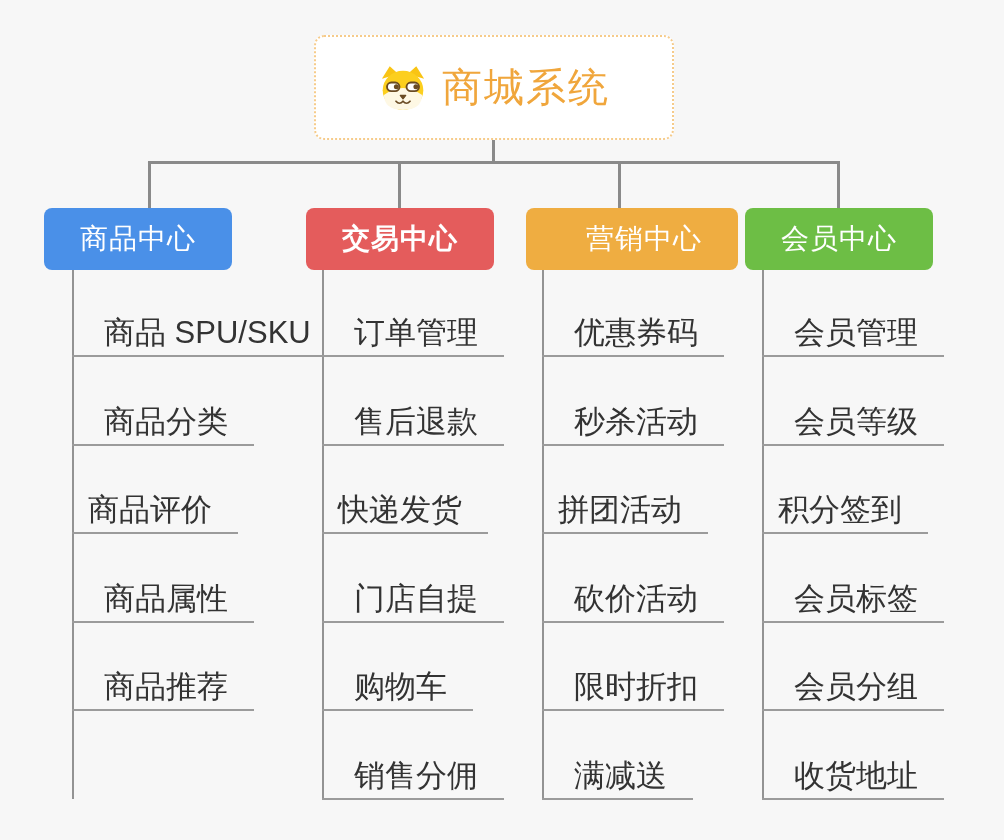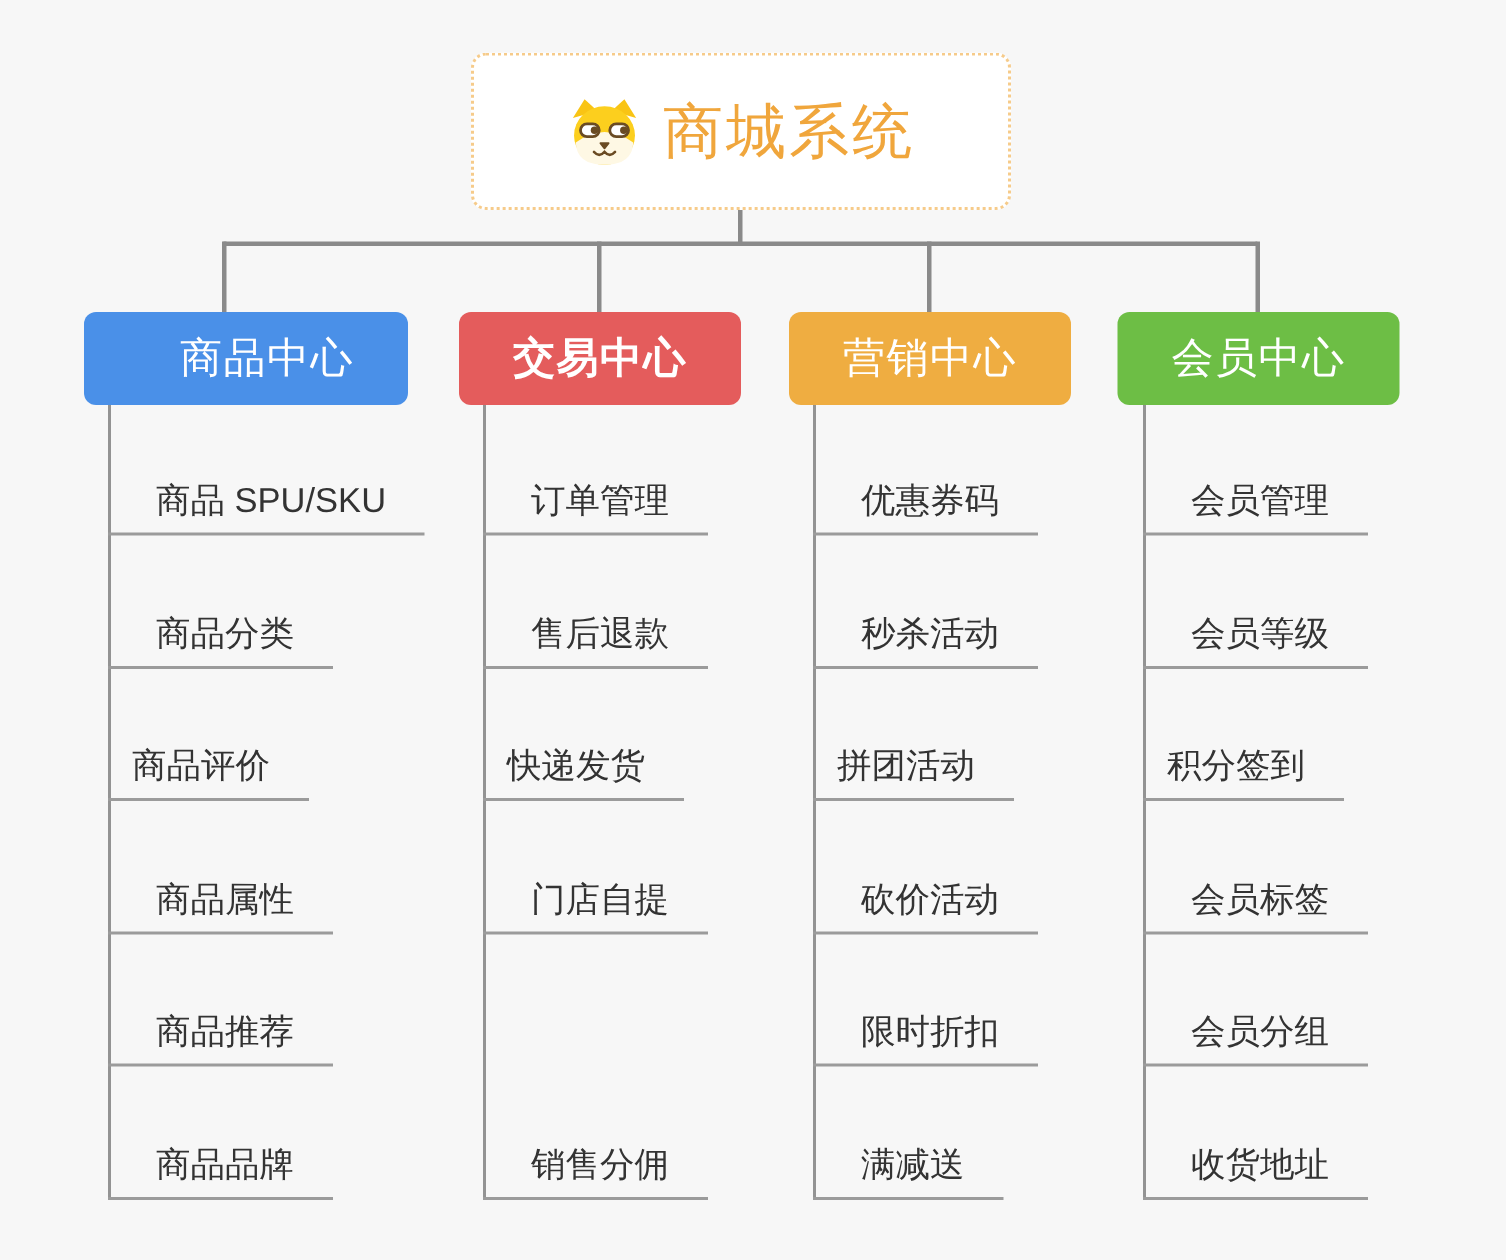"商品中心" .branch-box.b1 { left: 56px -> 44px; padding-left: 28px -> none }
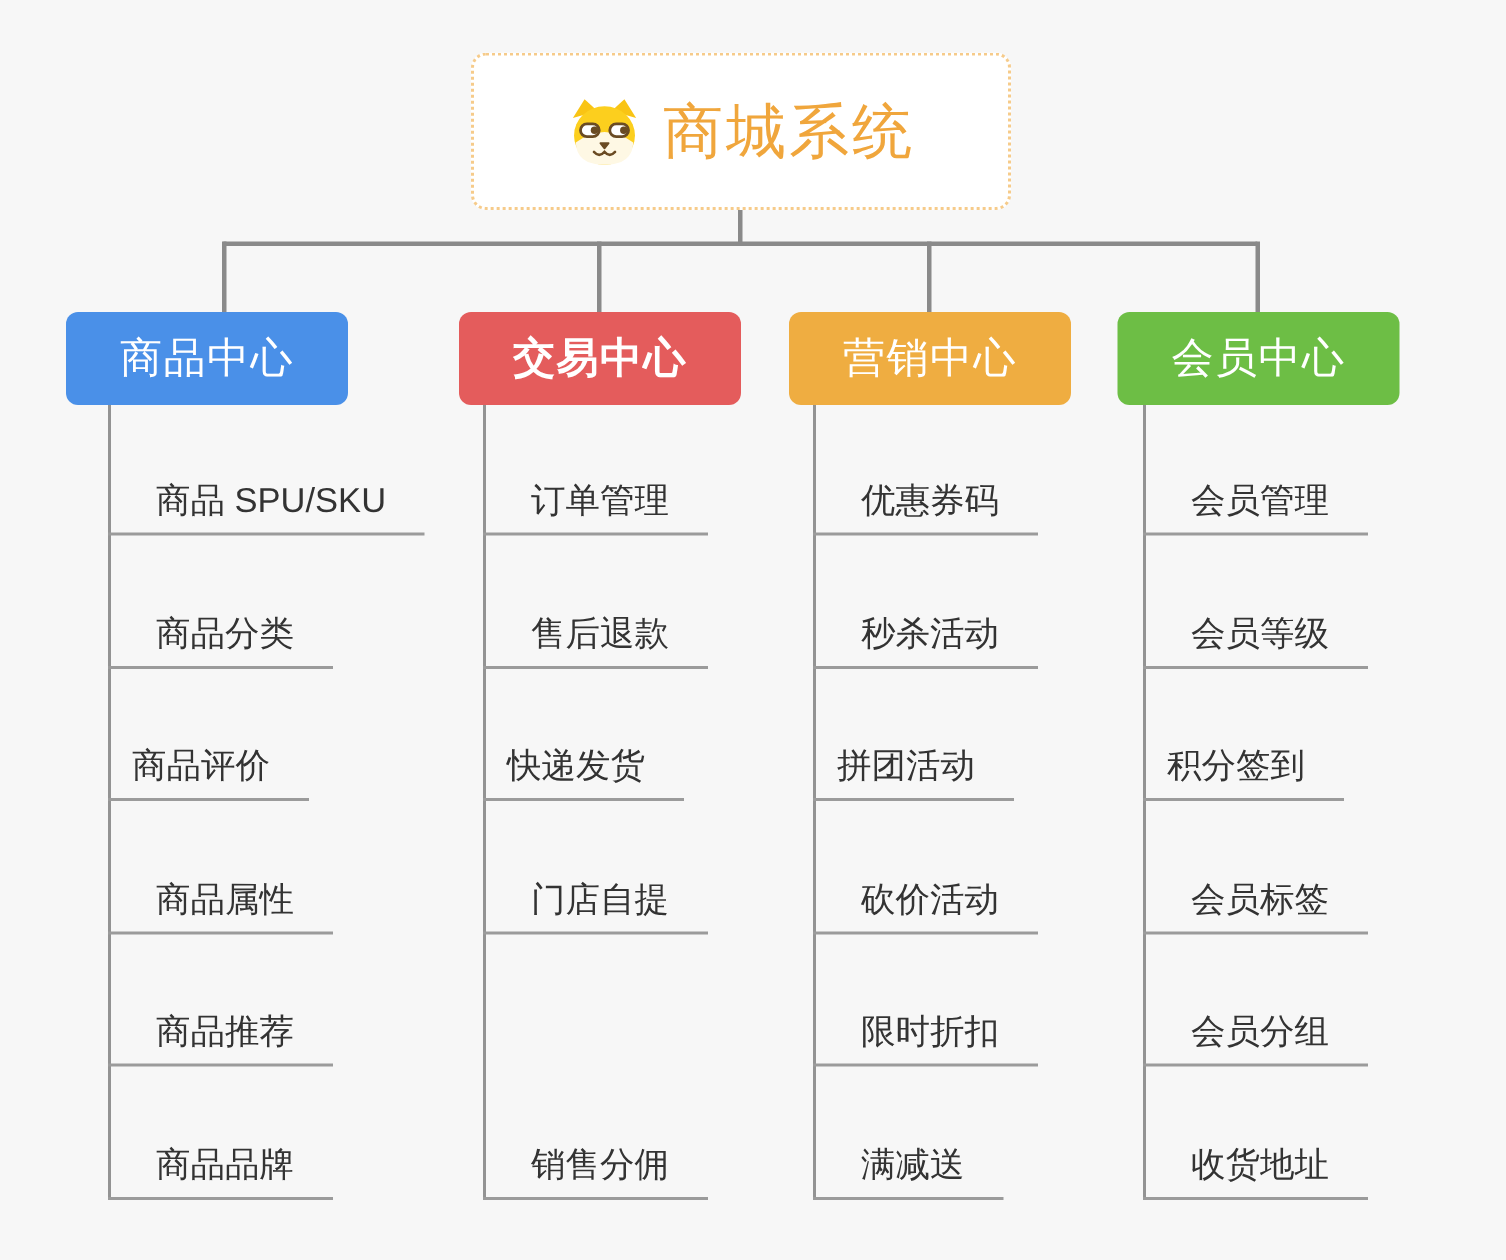"营销中心" .branch-box.b3 { padding-left: none -> 24px }
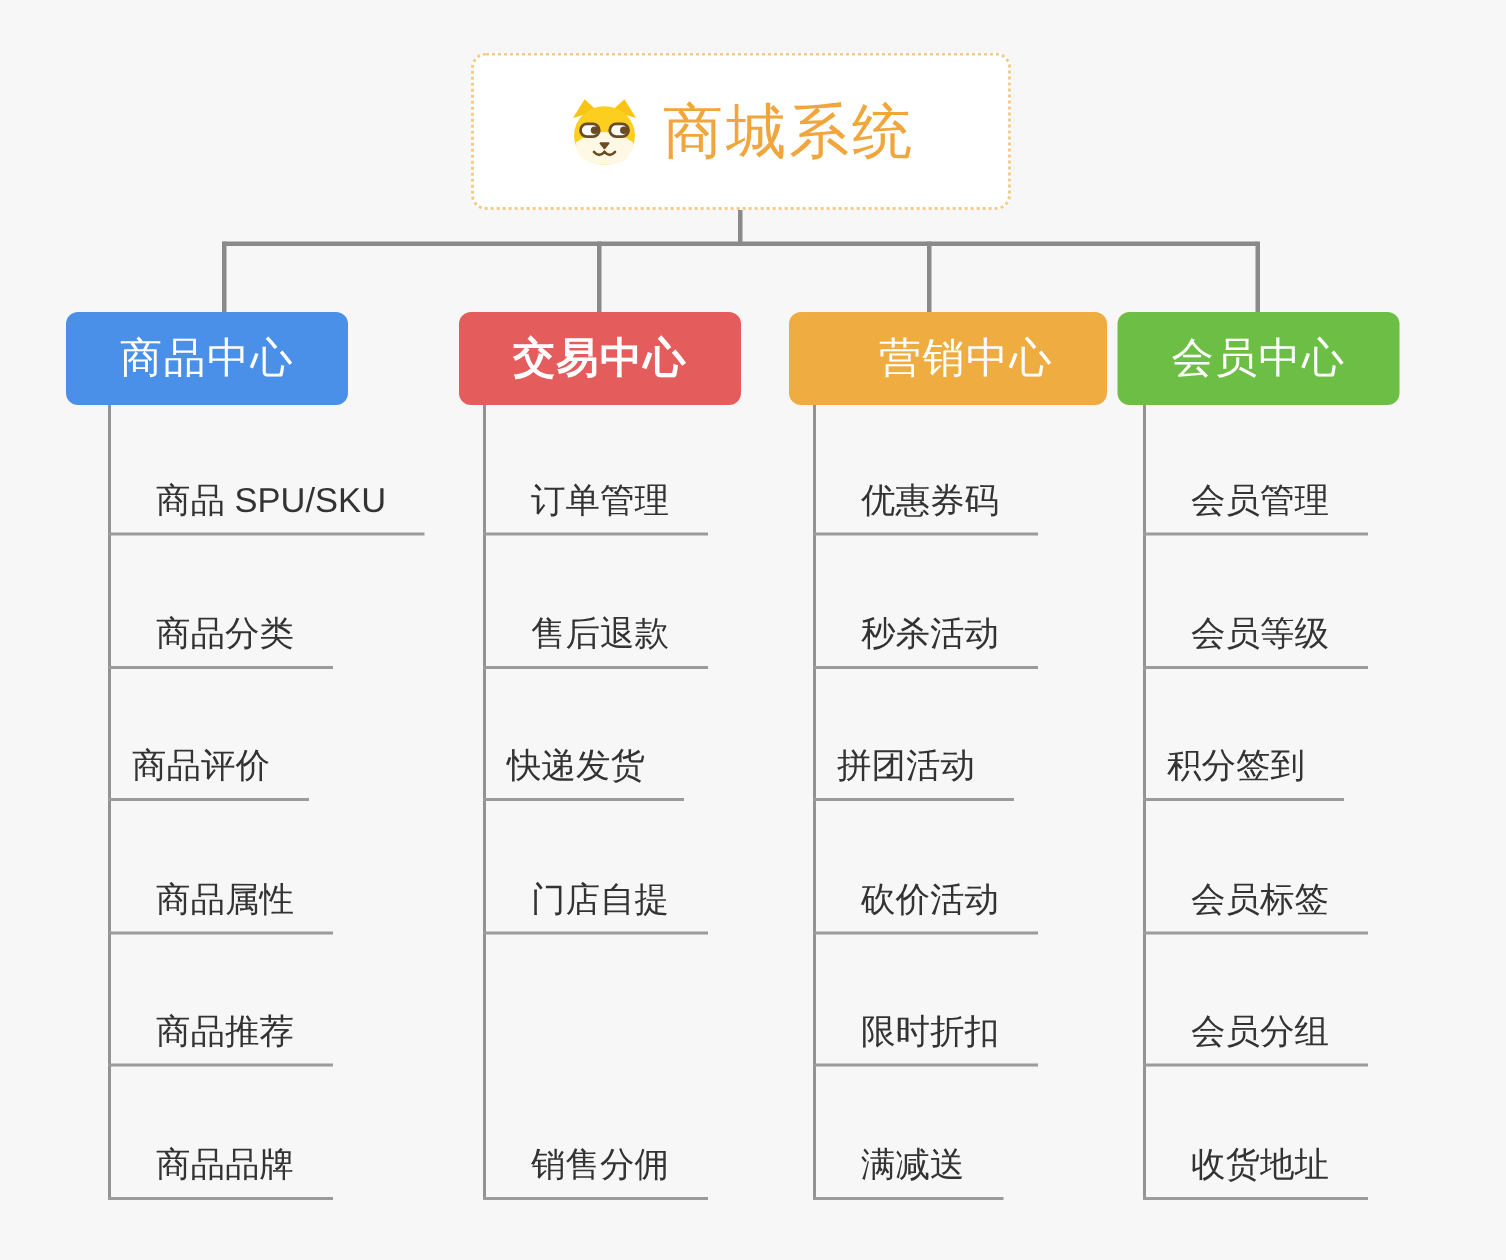"商品 SPU/SKU" .node-item { font-size: 23px -> 31px }
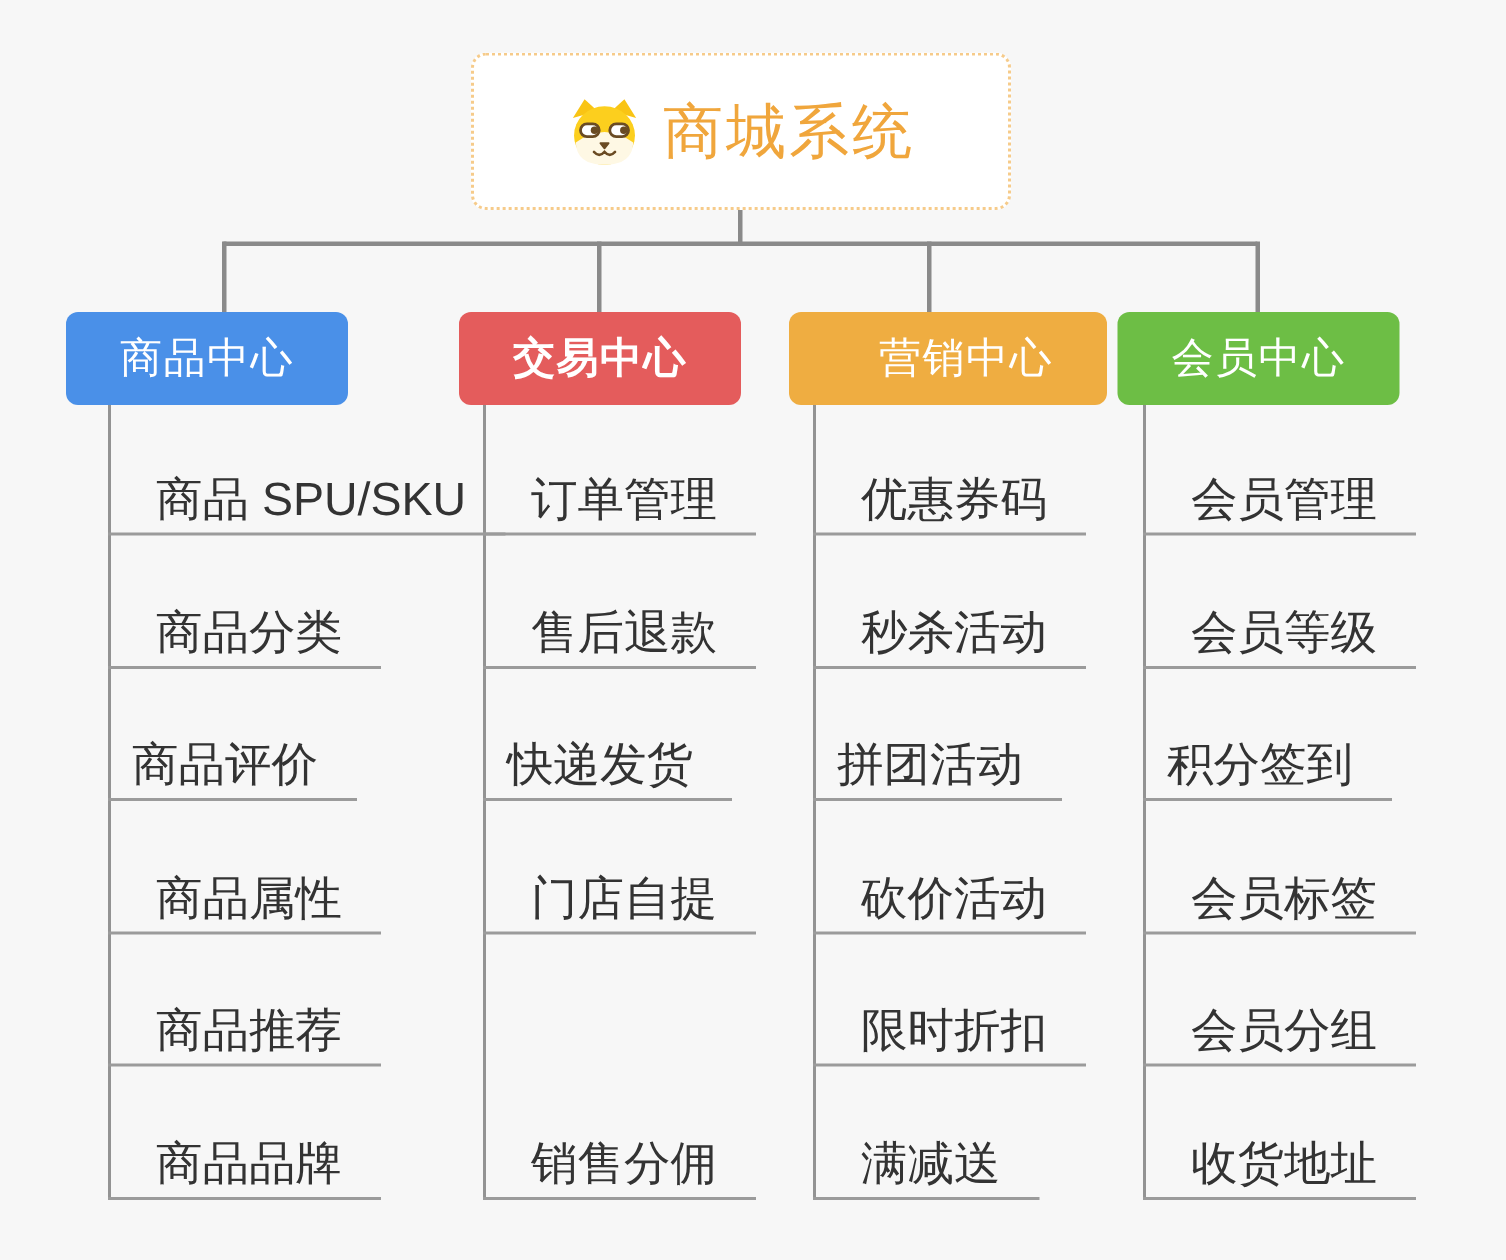"购物车" div.node-item { html: none -> <div>购物车</div> }
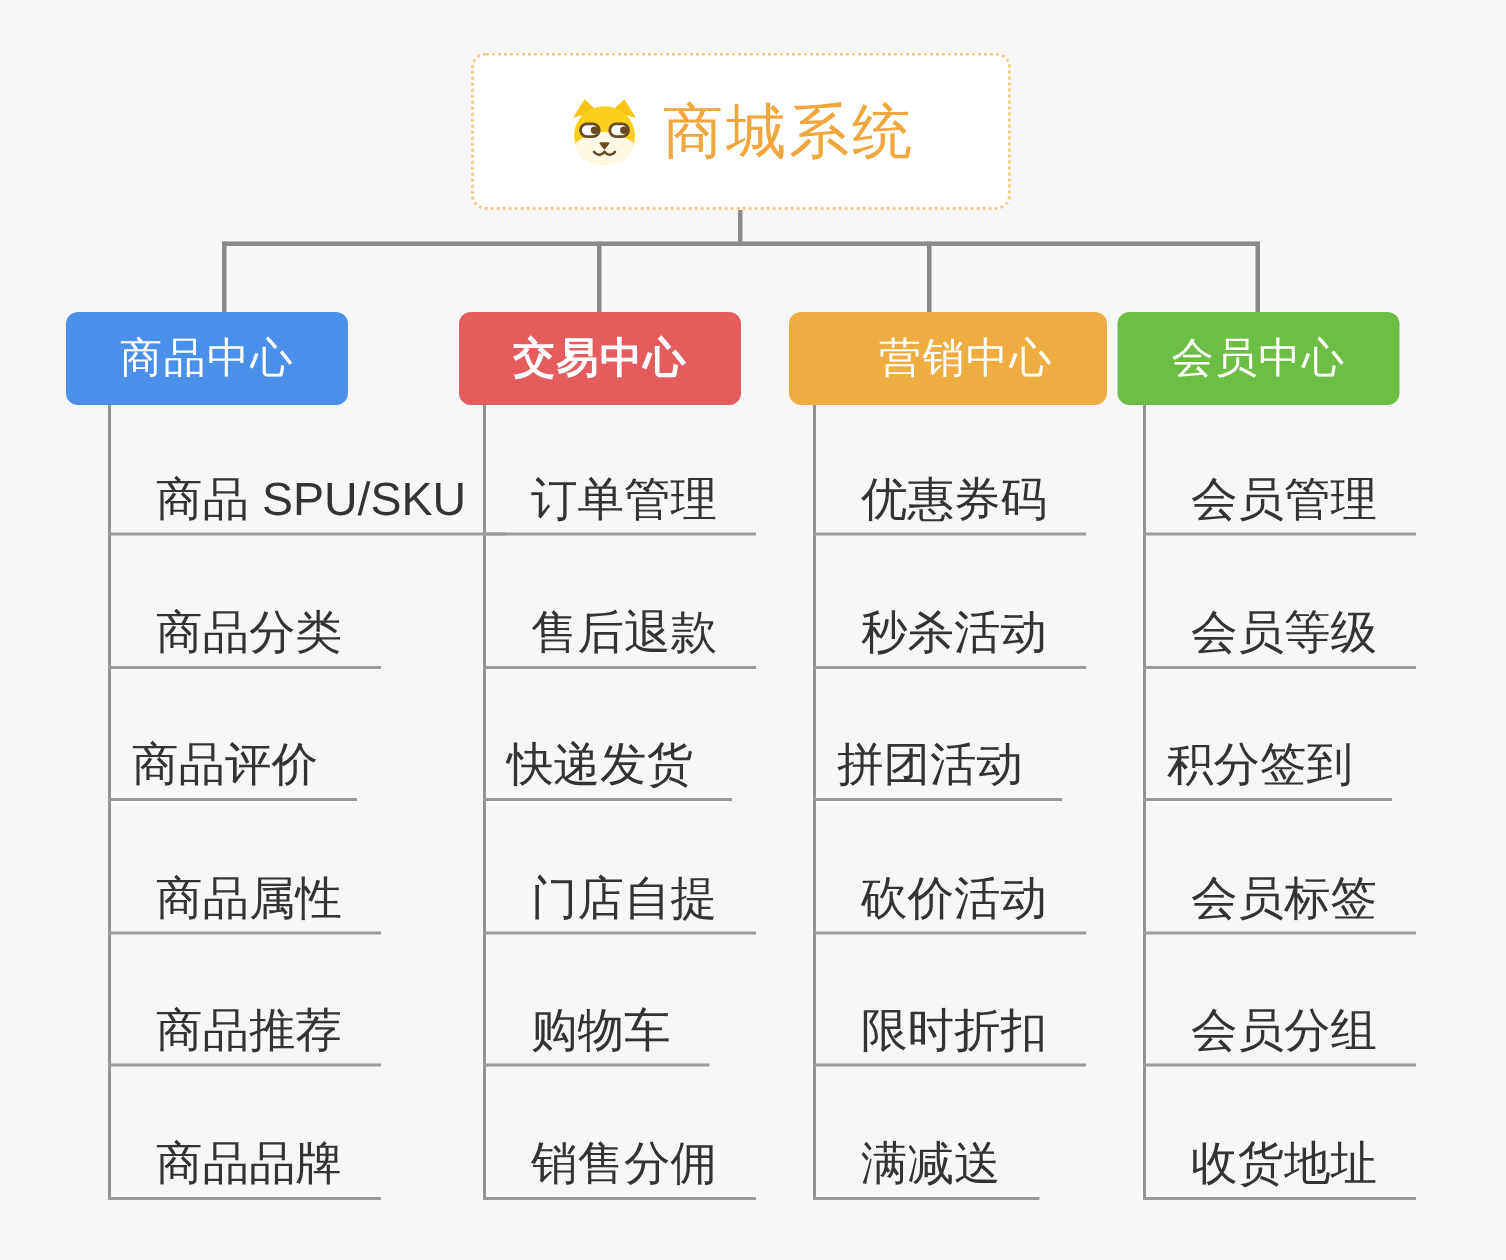"商品品牌" div.node-item { html: <div>商品品牌</div> -> none }
